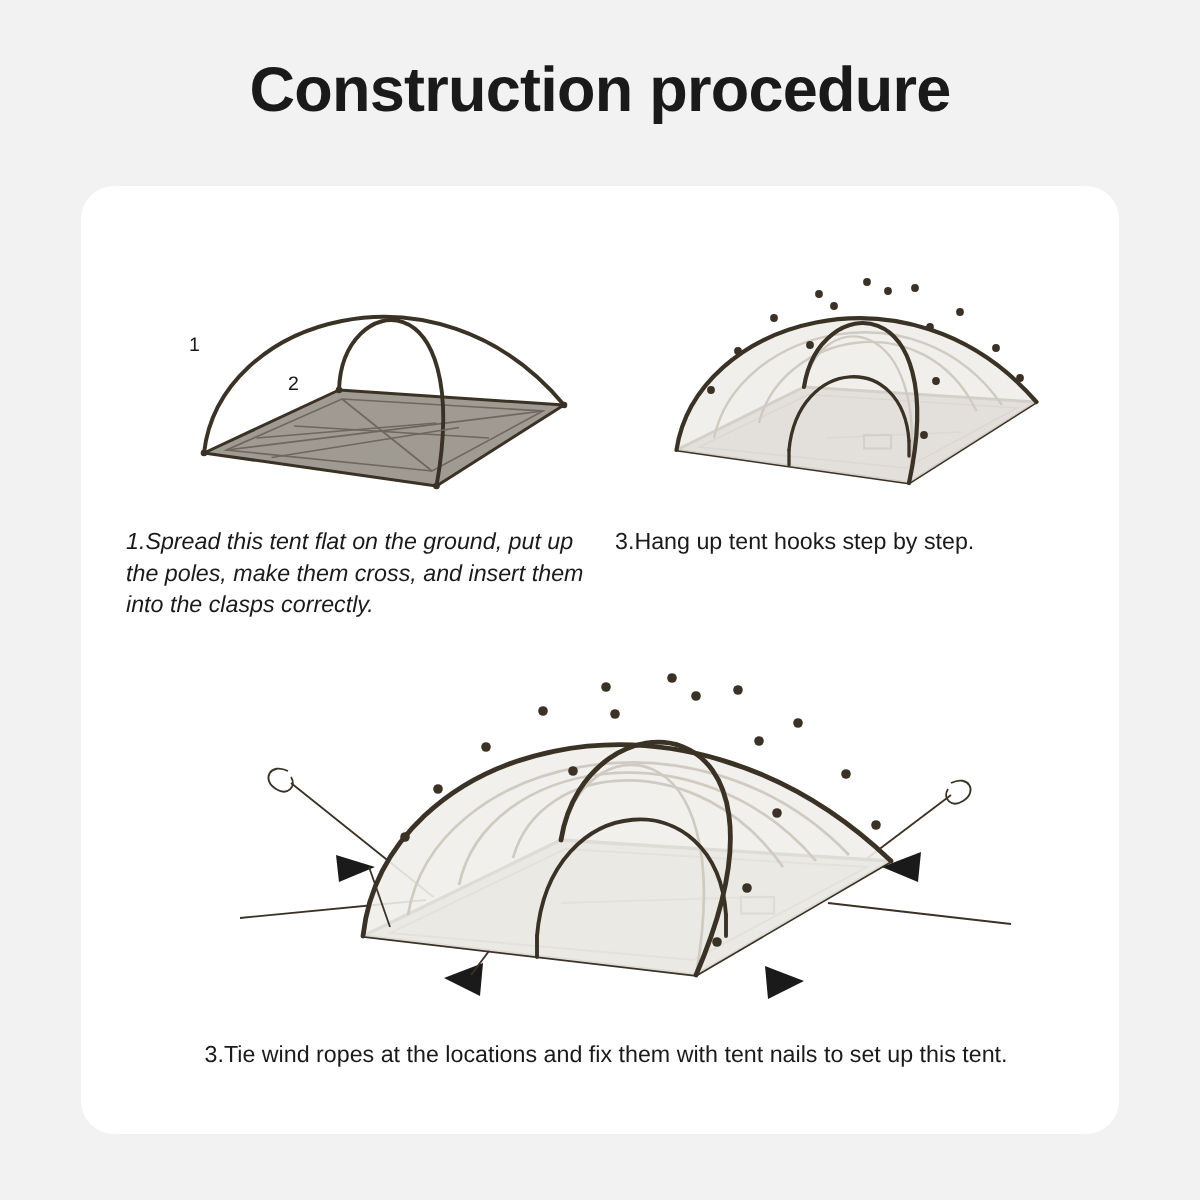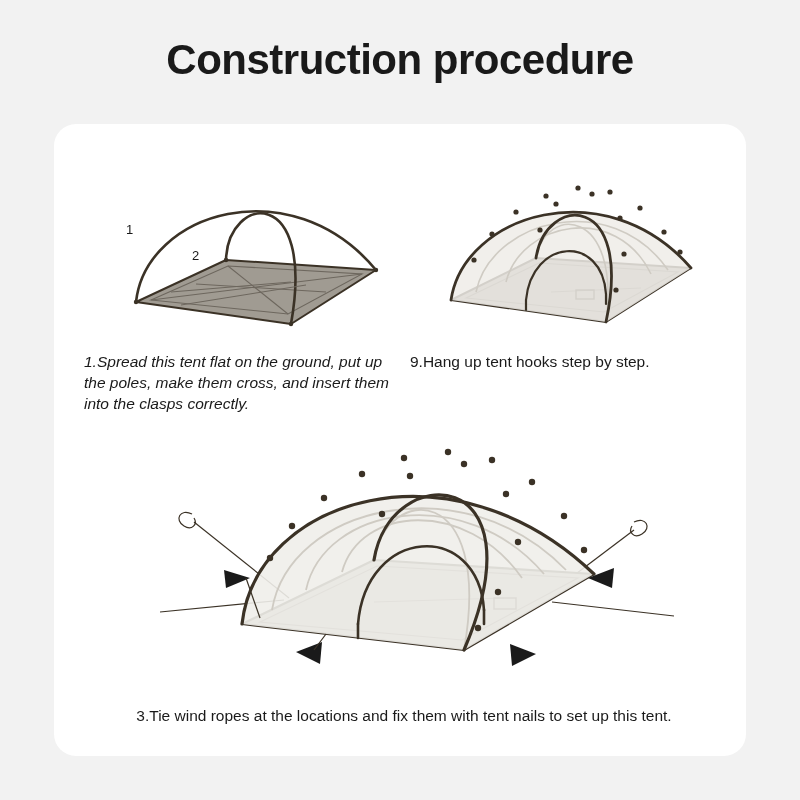"9.Hang up tent hooks step" div.step-caption { text: 9.Hang -> 3.Hang }
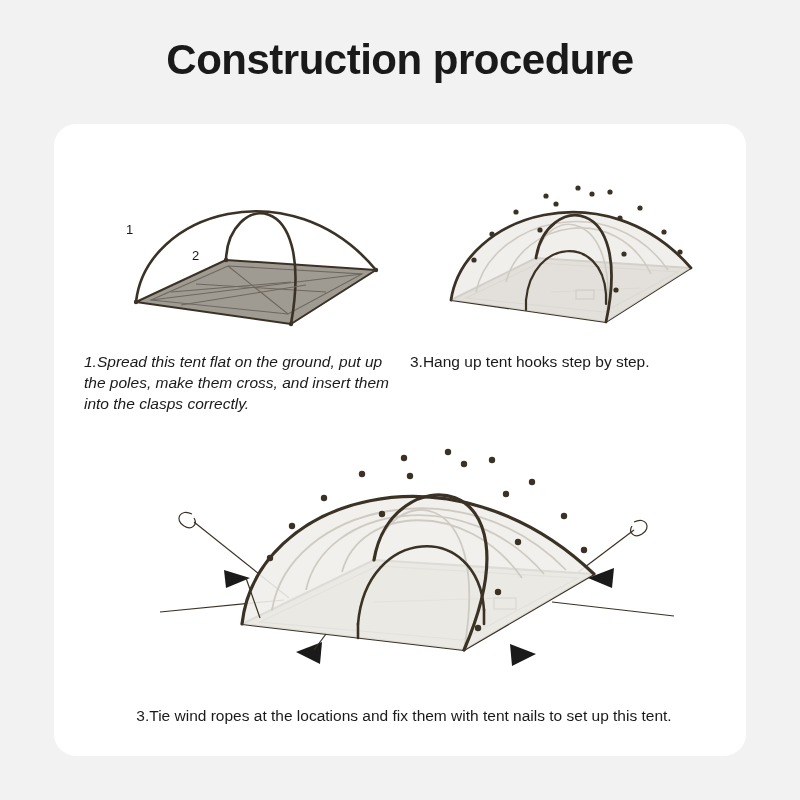"3.Tie wind ropes at the" #step-3 .step-caption { margin-top: 18px -> 6px }
